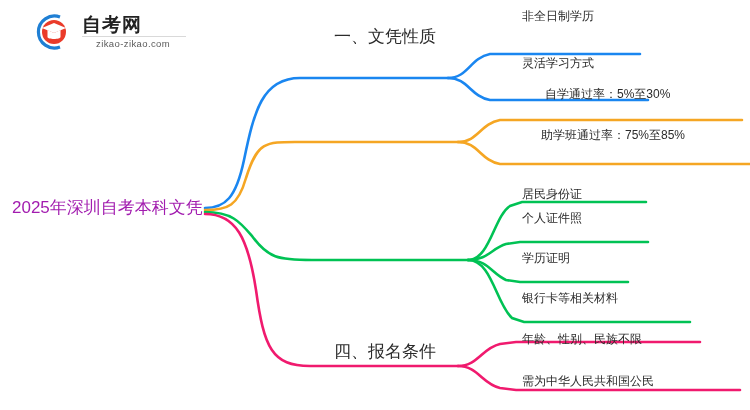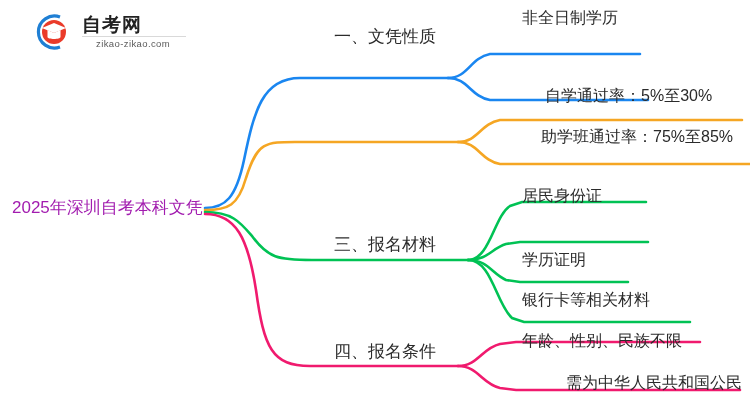"非全日制学历" .leaf-node { font-size: 16px -> 12px }
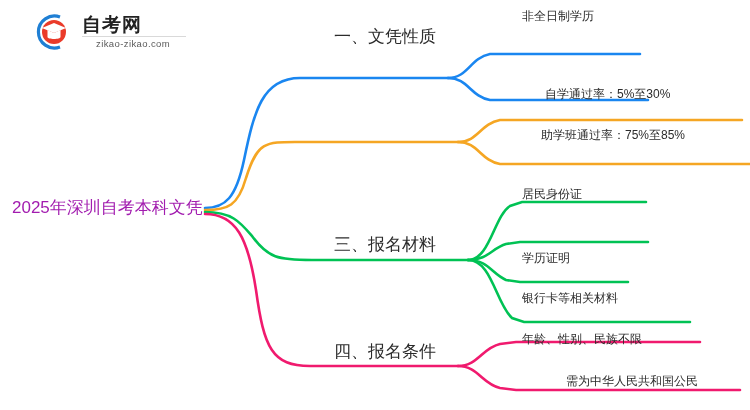"灵活学习方式" div.node { html: none -> <div>灵活学习方式</div> }
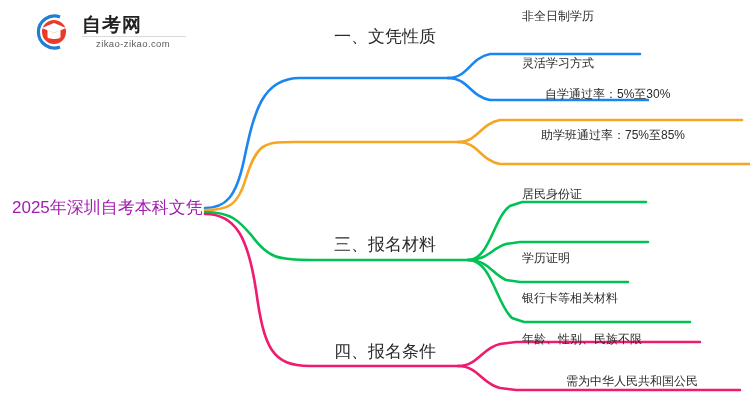"个人证件照" div.node { html: none -> <div>个人证件照</div> }
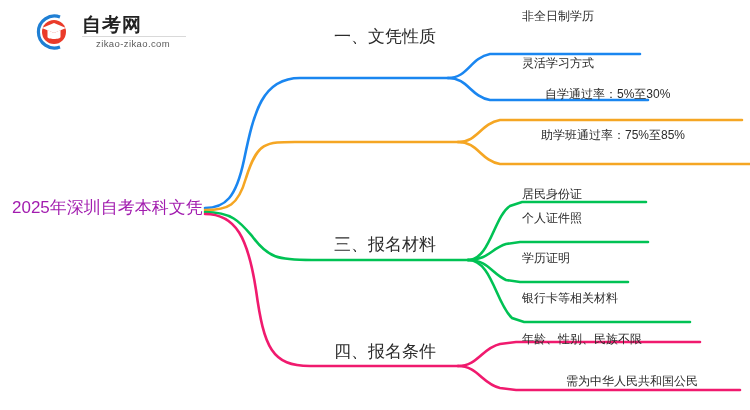"三、报名材料" div.node { html: <div>三、报名材料</div> -> none }
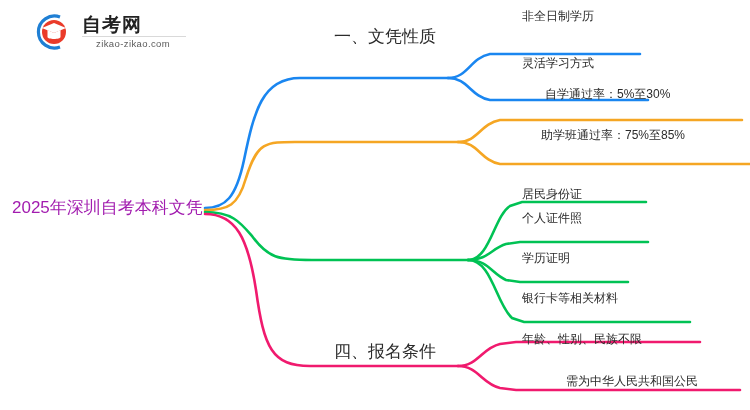"需为中华人民共和国公民" .l4-2 { margin-left: 44px -> none }
